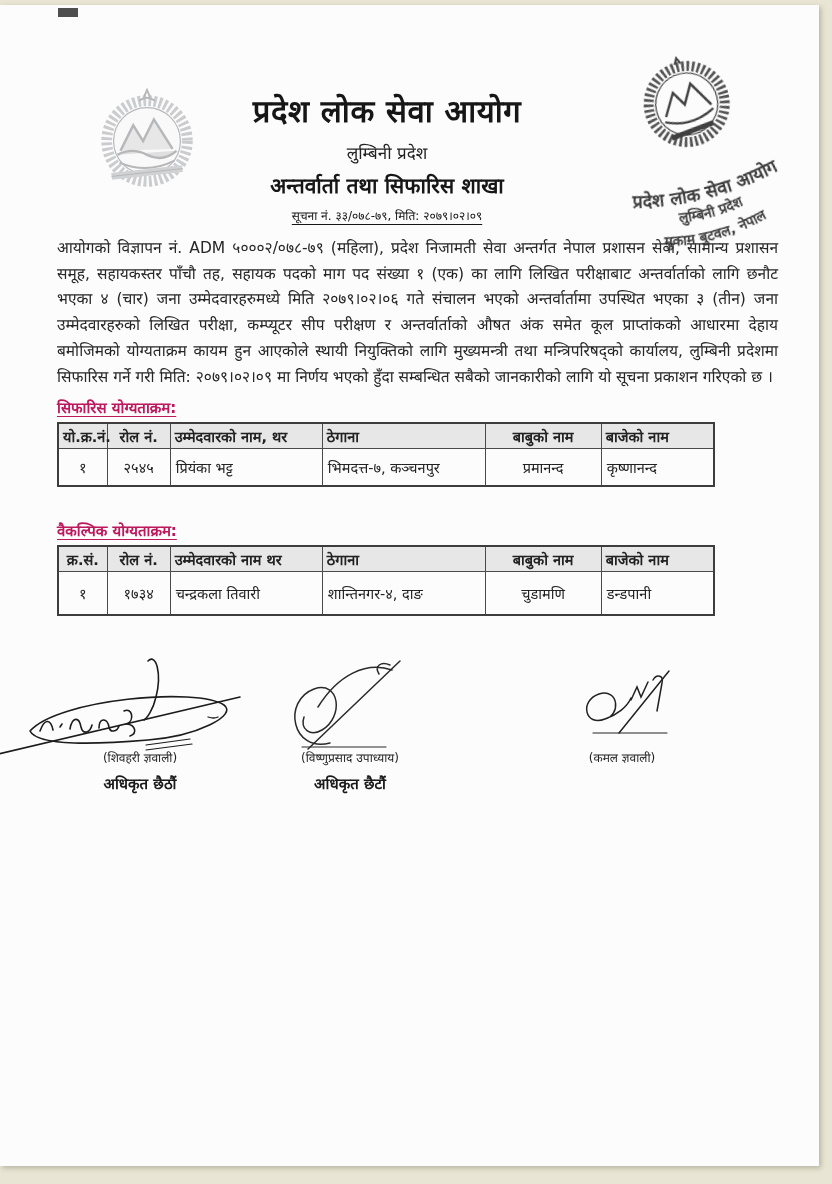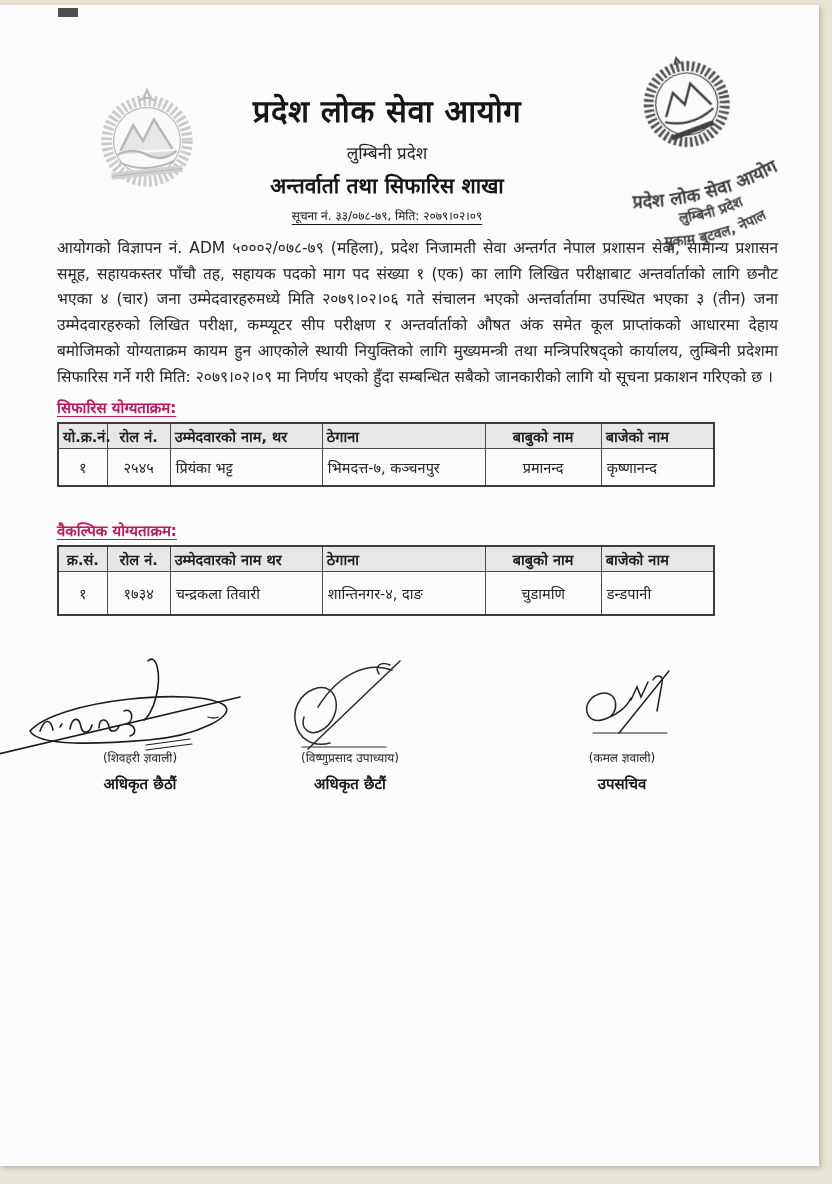"उपसचिव" div.sig-title { html: <div>उपसचिव</div> -> none }
